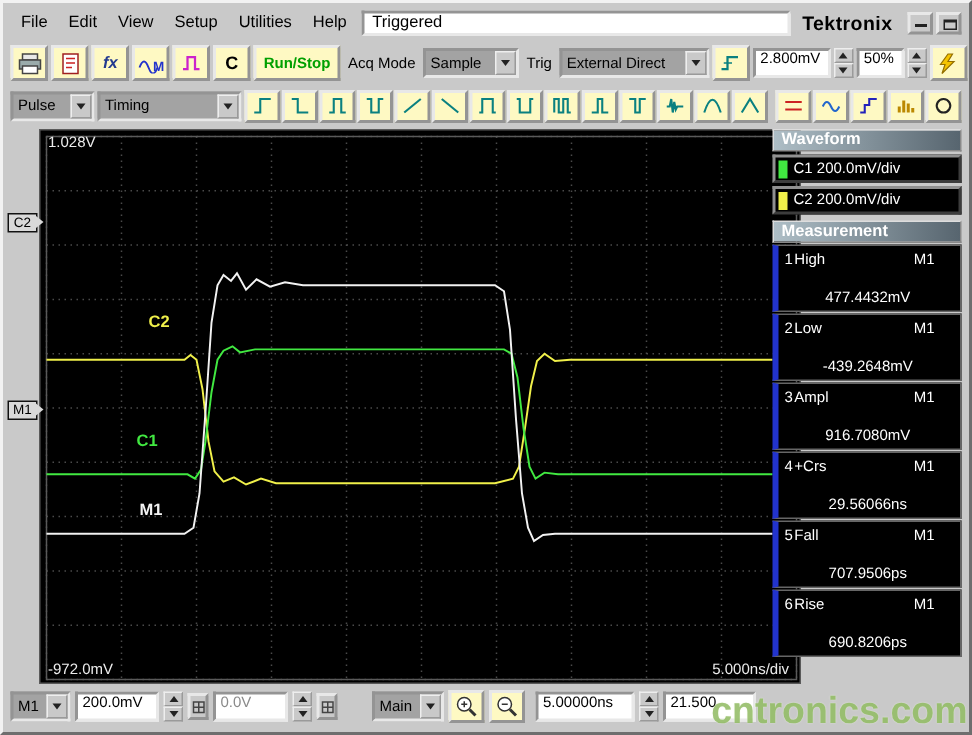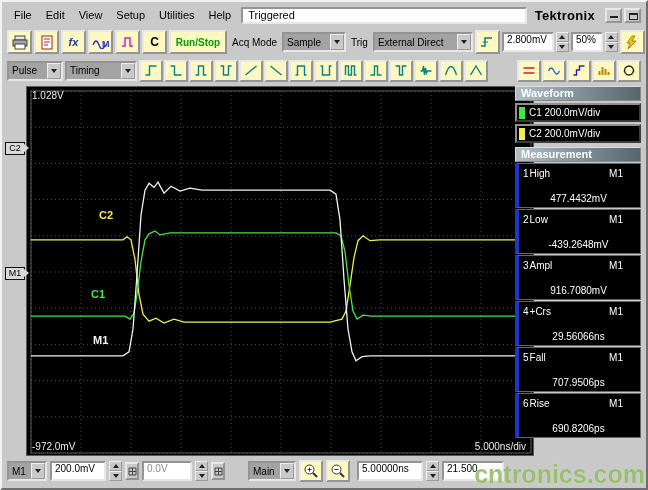"Timing" div.select { width: 72px -> 96px }
